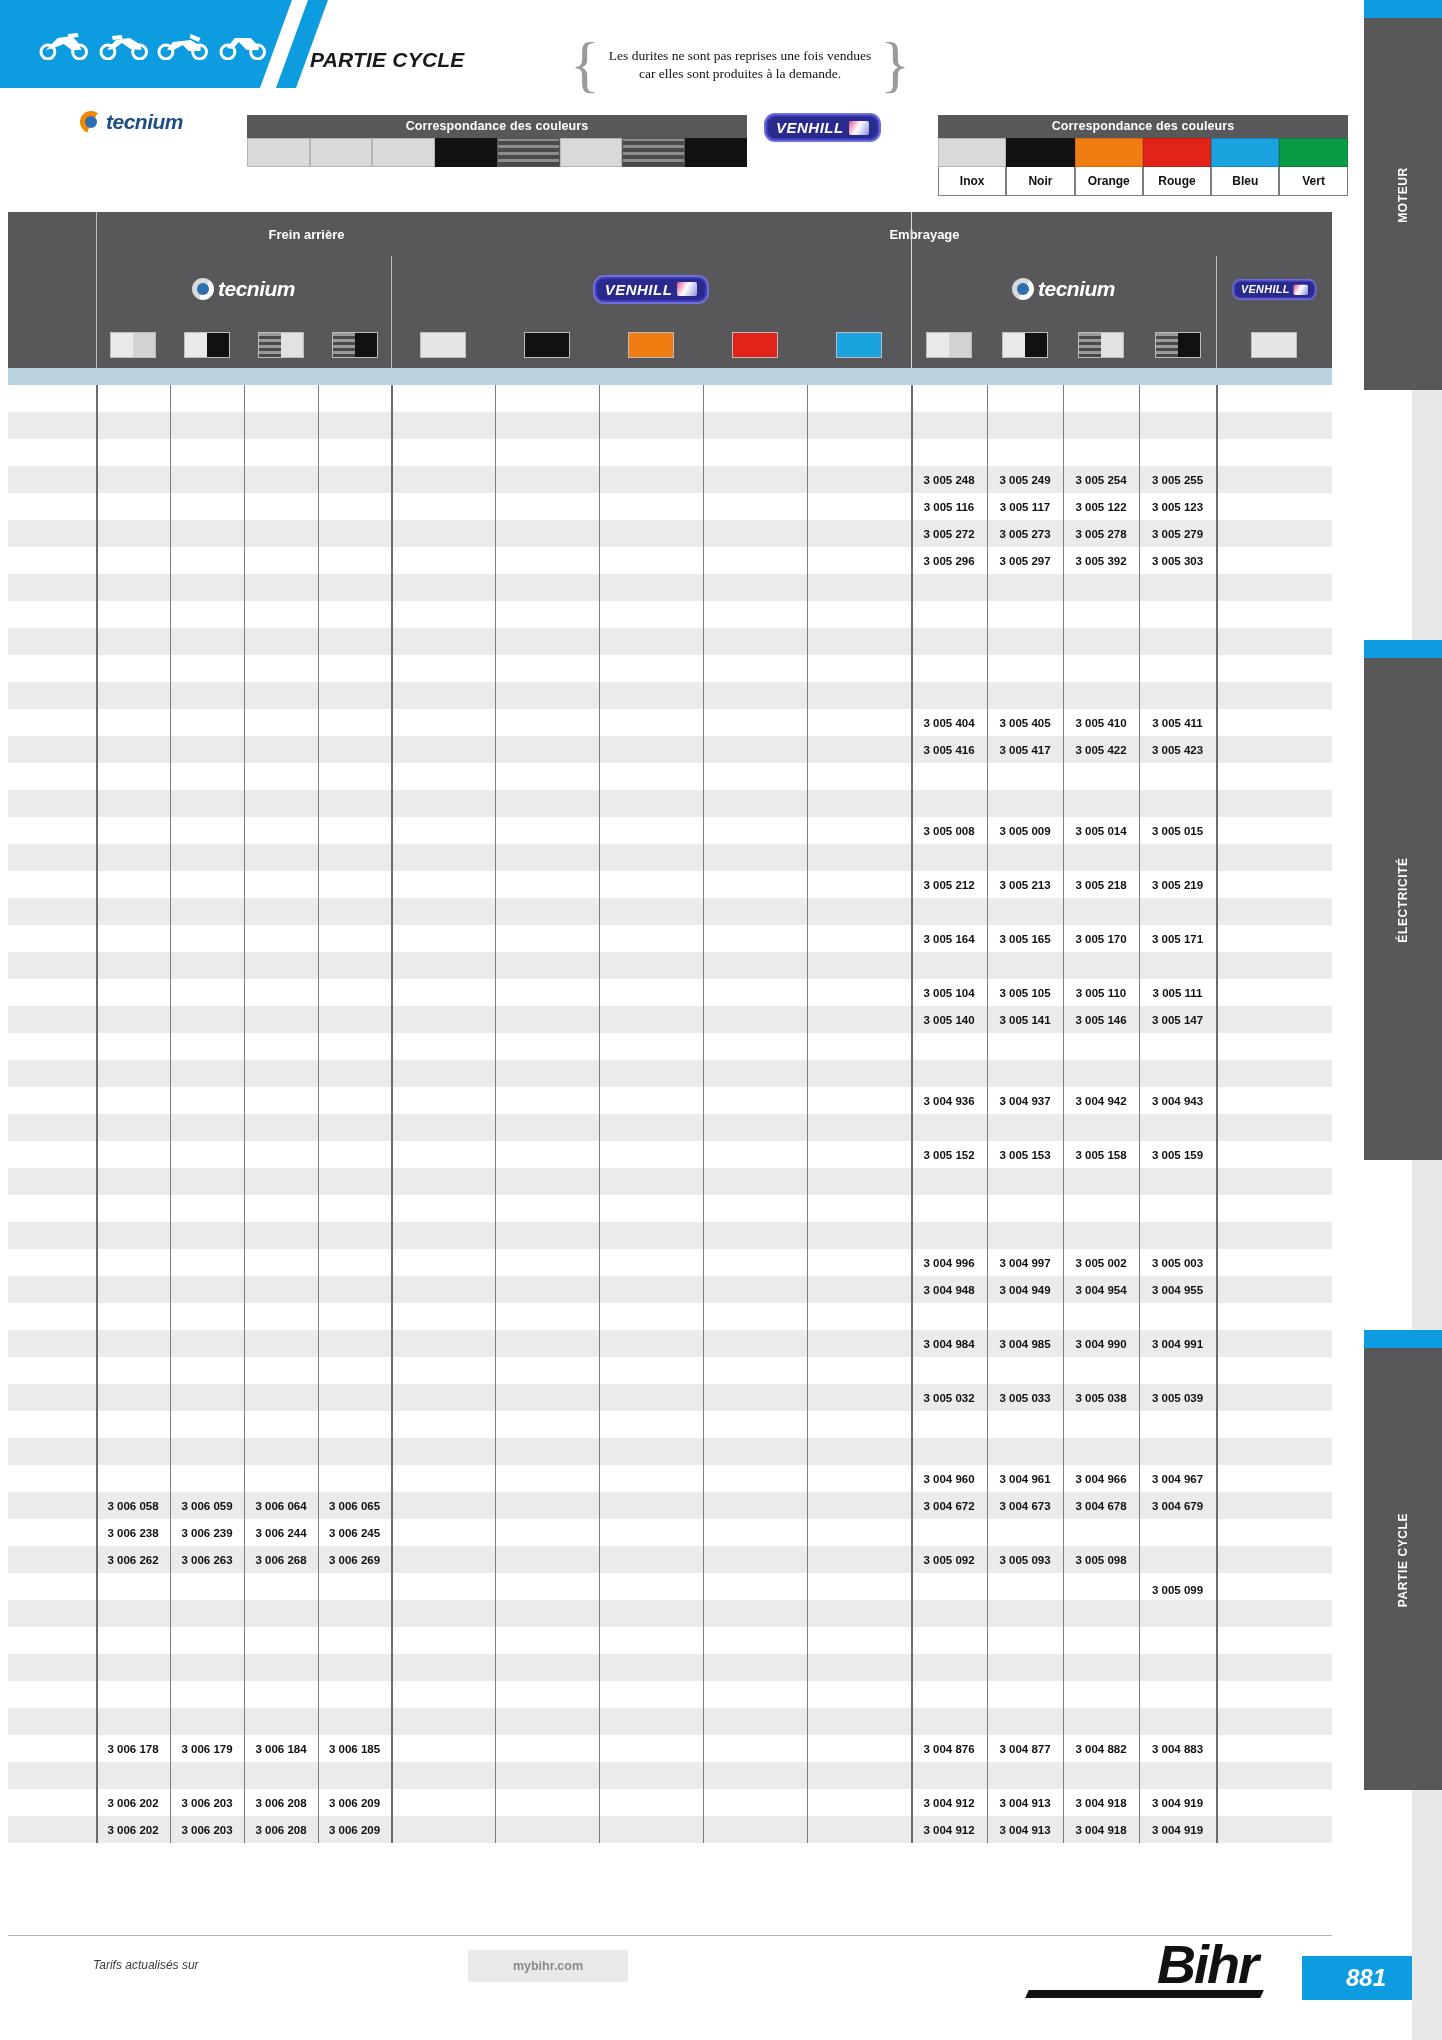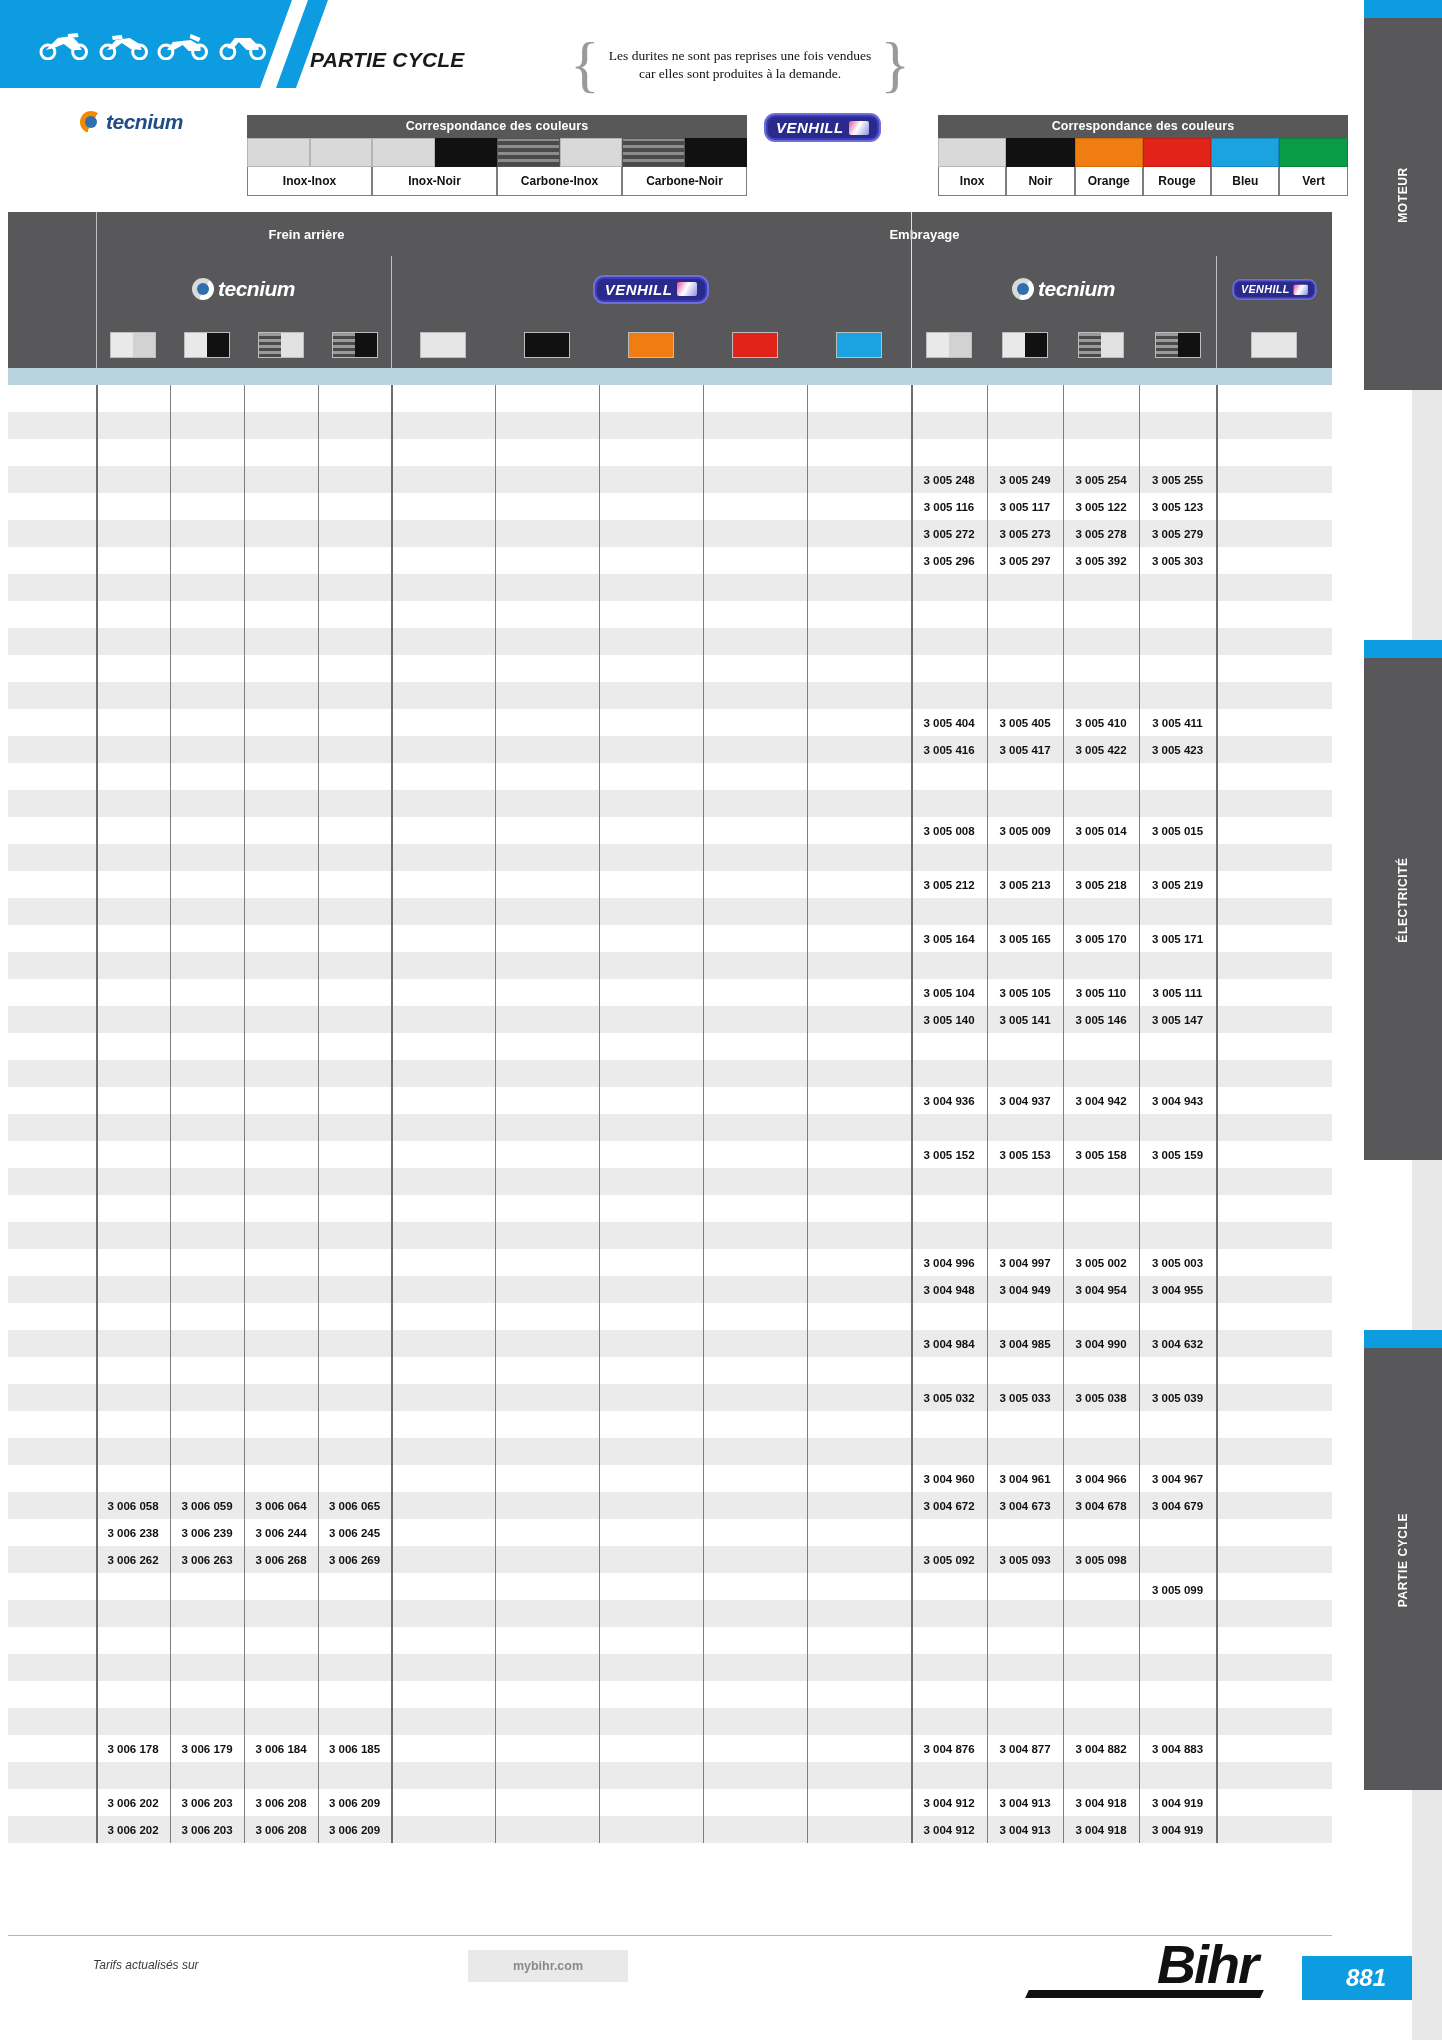"Inox-Inox" div.legend-labels { html: <div> <div>Inox-Inox</div> <div>Inox-Noir</div> <div>Carbone-Inox</div> <div>Carbone-Noir</div> </div> -> none }
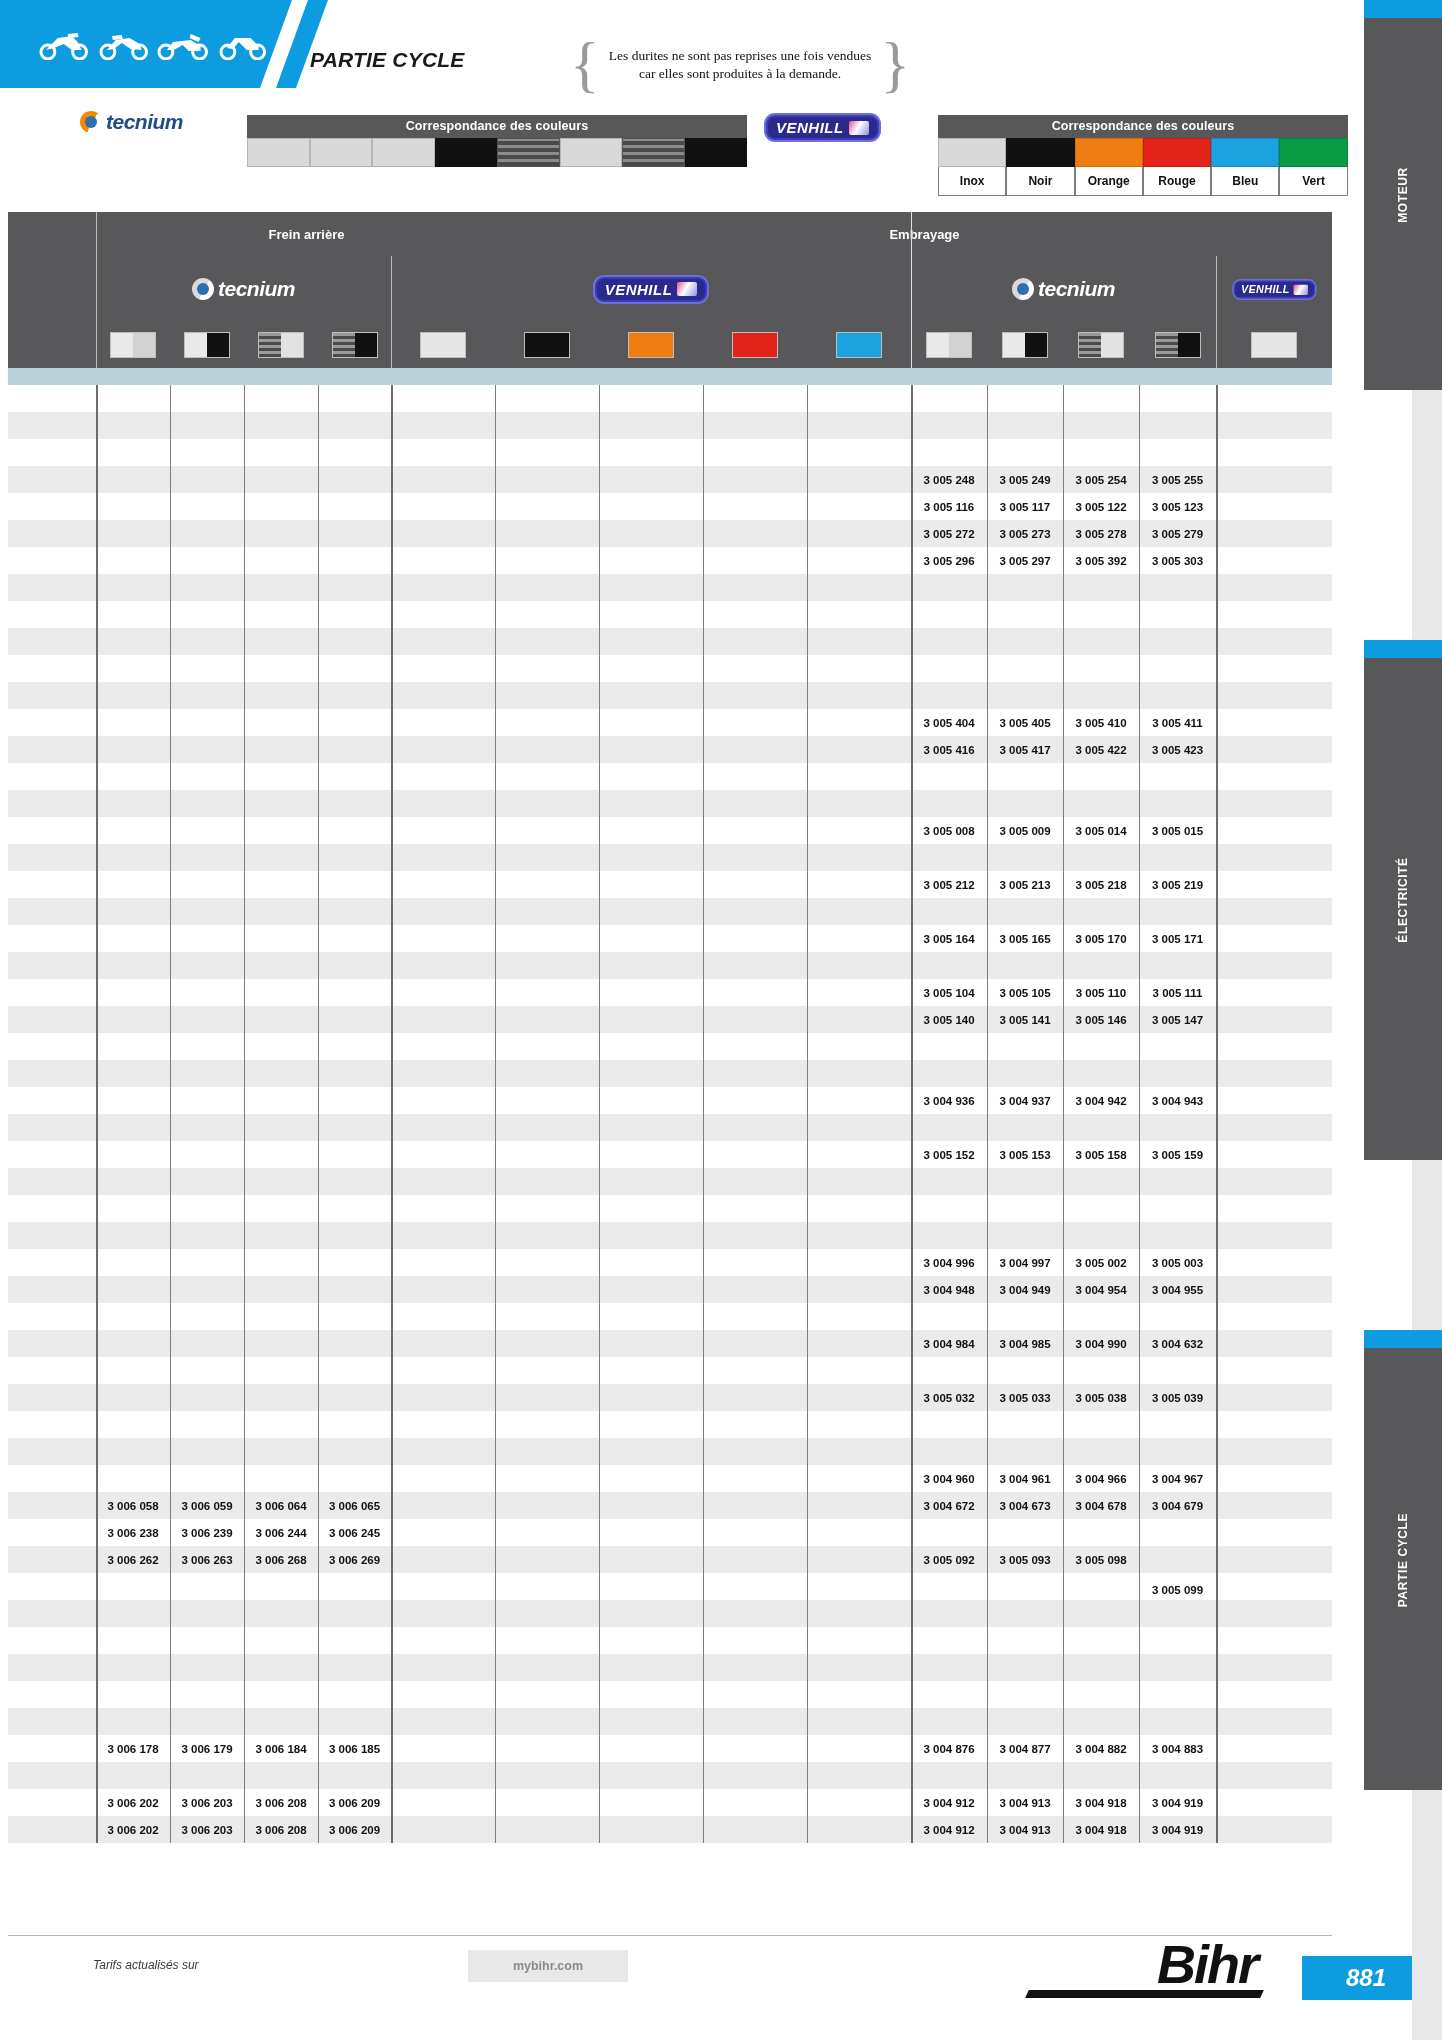"3 004 632" div.cell { text: 3 004 632 -> 3 004 991 }
